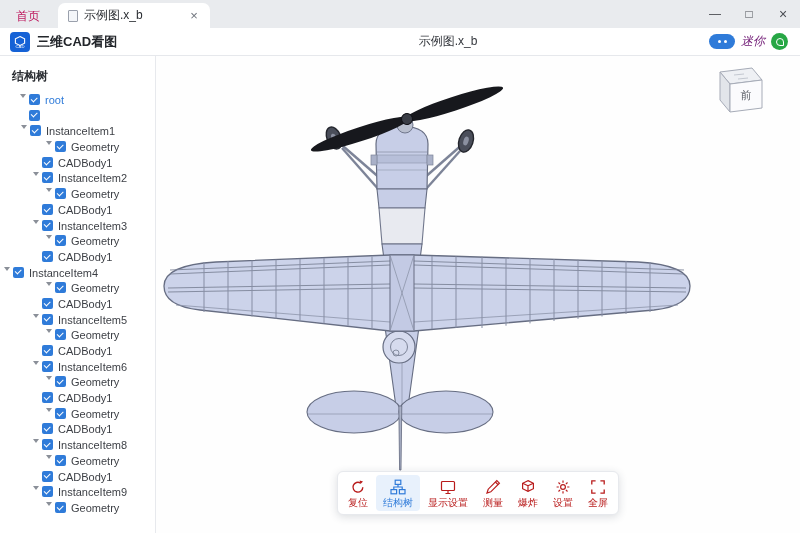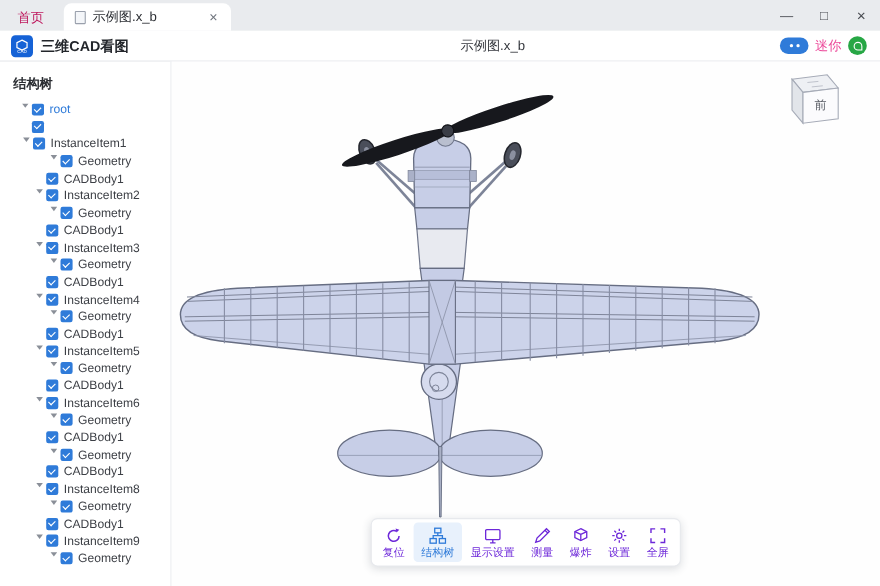"迷你" .mini-label { color: #ec4899 -> #701a75; font-style: none -> italic }
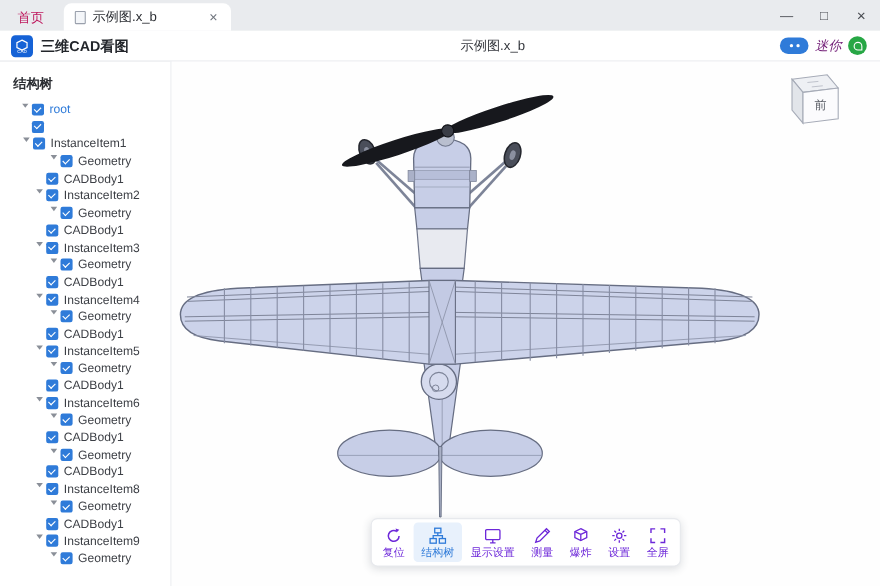"InstanceItem4" div.tree-row { padding-left: 29px -> none }
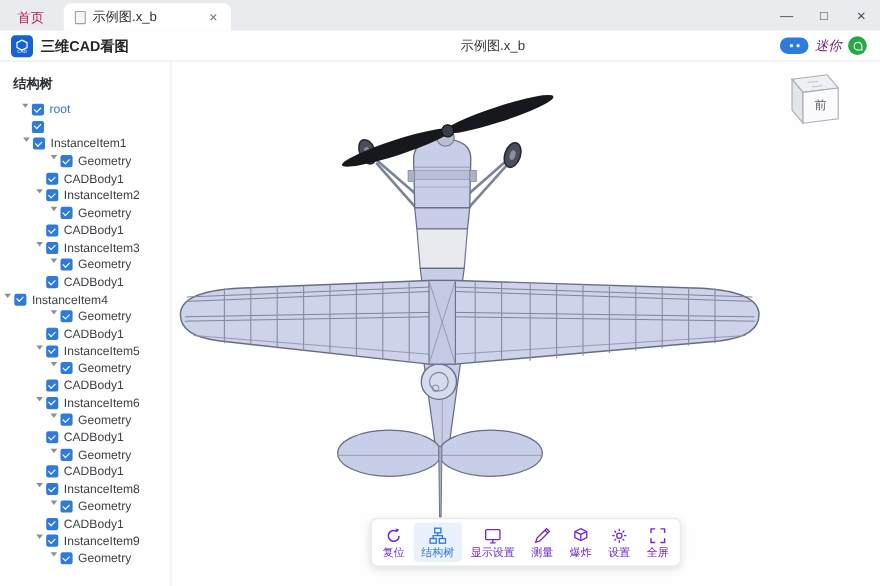"复位" .tool-item { color: #6d28d9 -> #b91c1c }
